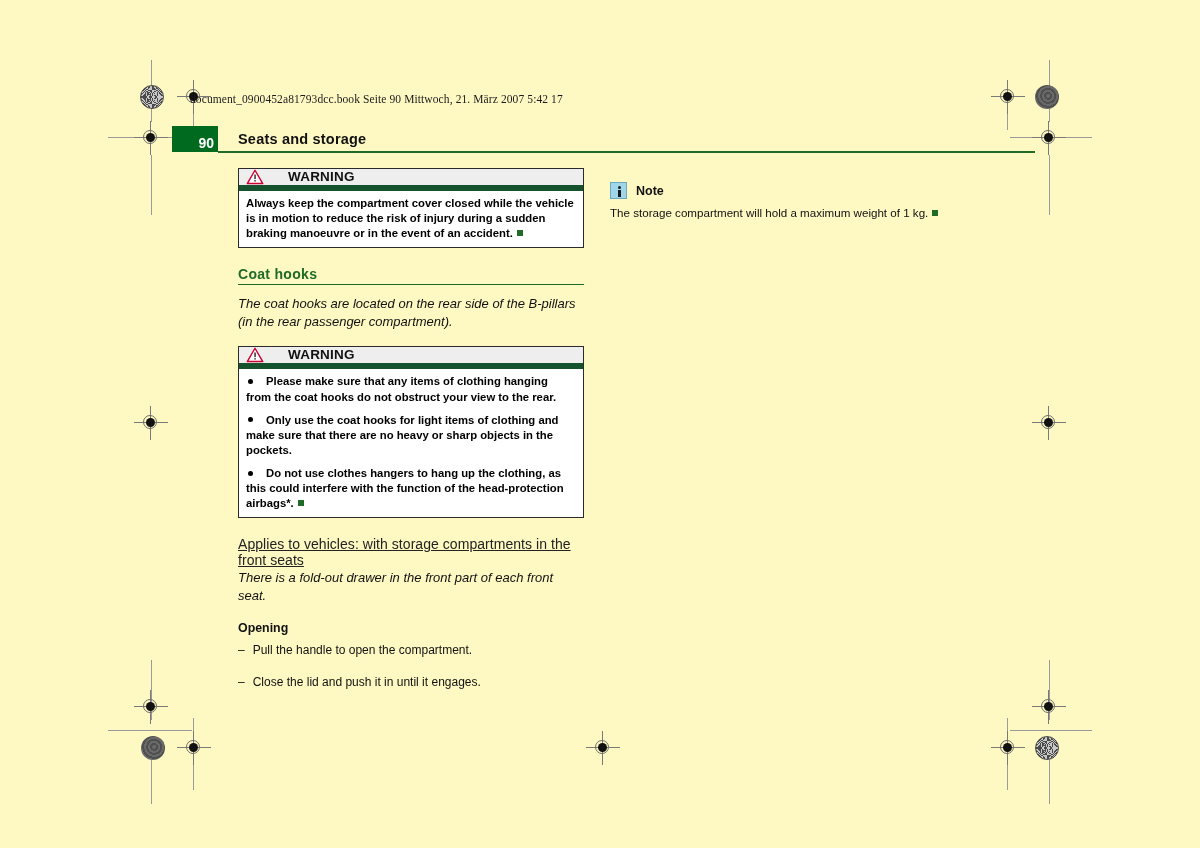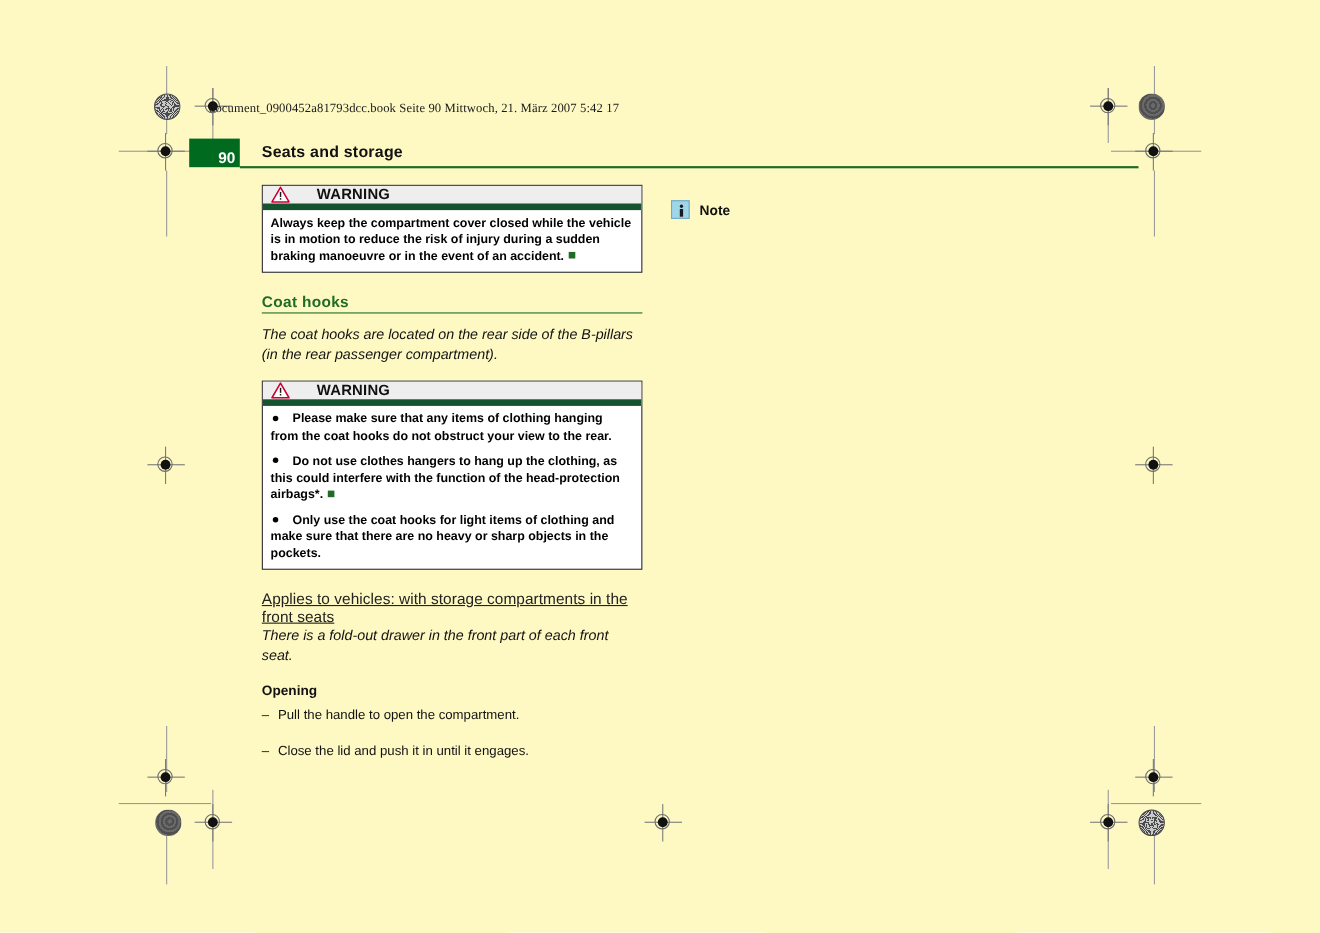"The storage compartment will hold" div.note-body { html: none -> <div> <span>The storage compartment will hold a maximum weight of 1 kg.</span><span></span> </div> }
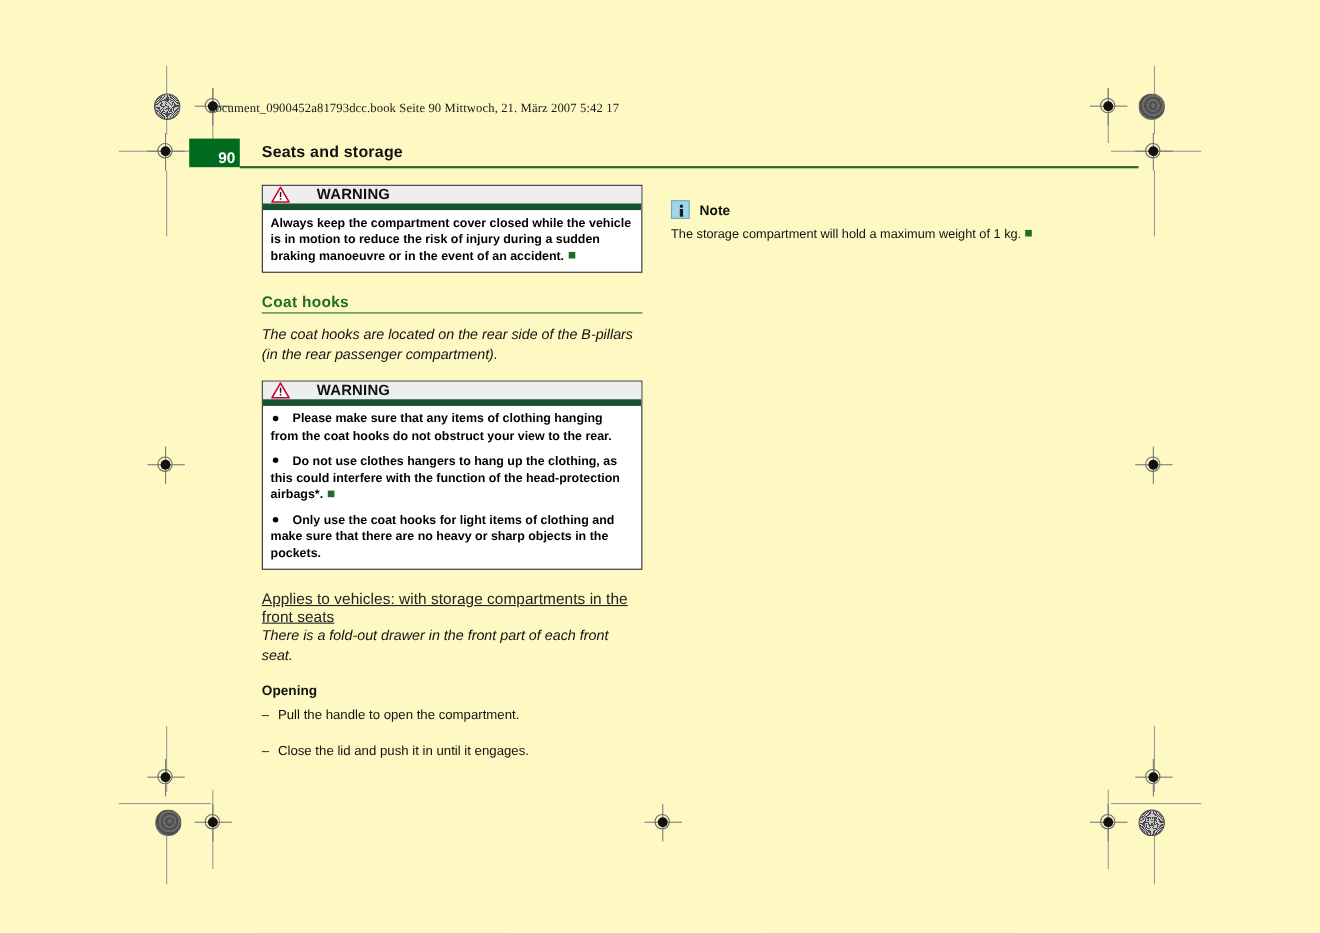"Do not use clothes hangers" p.bullet-item { order: before "Only use the coat hooks" -> after "Only use the coat hooks" }
